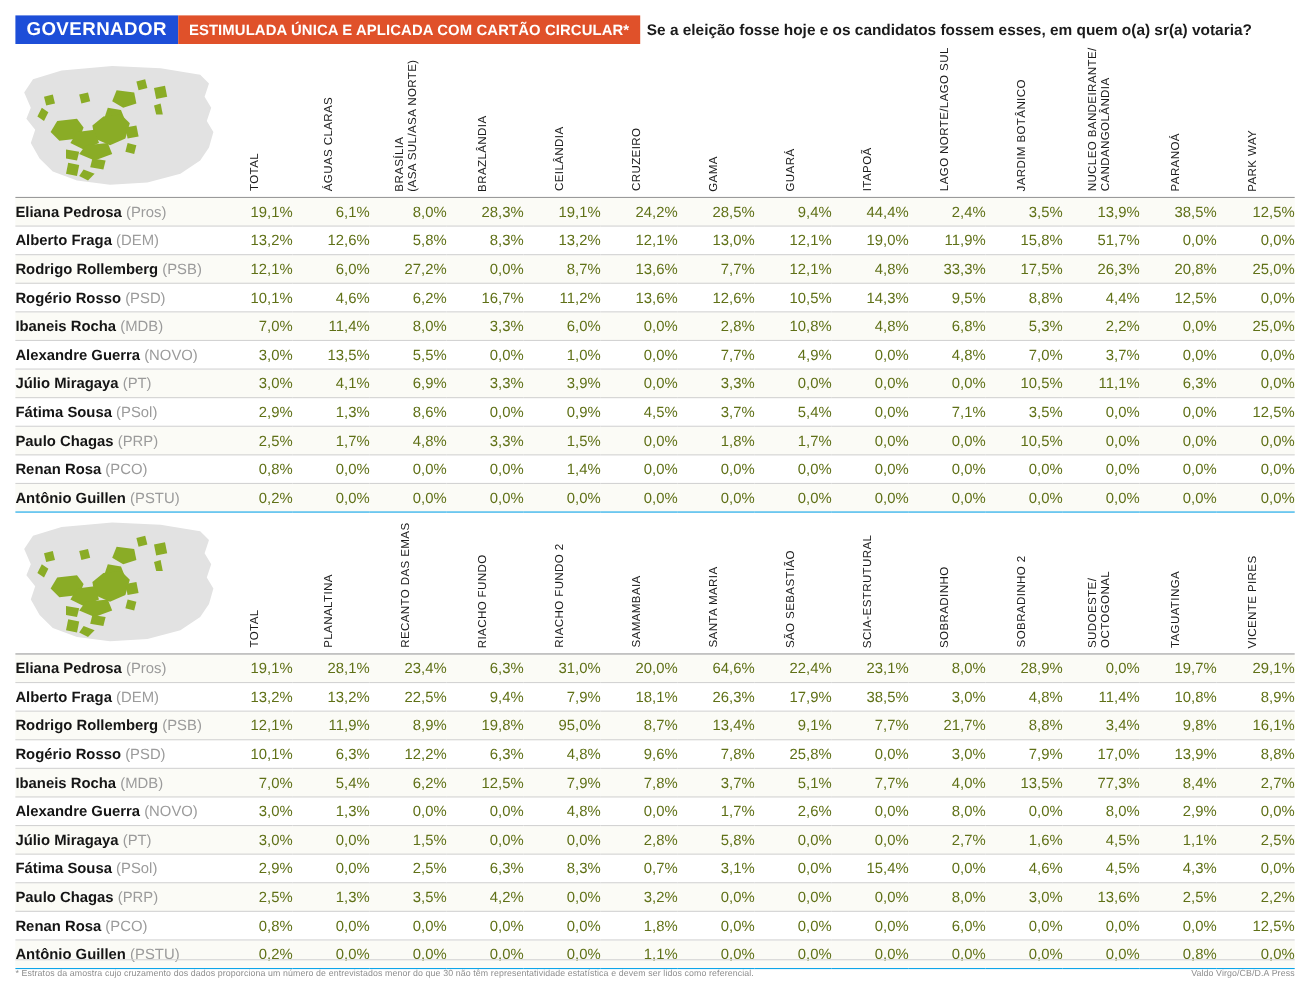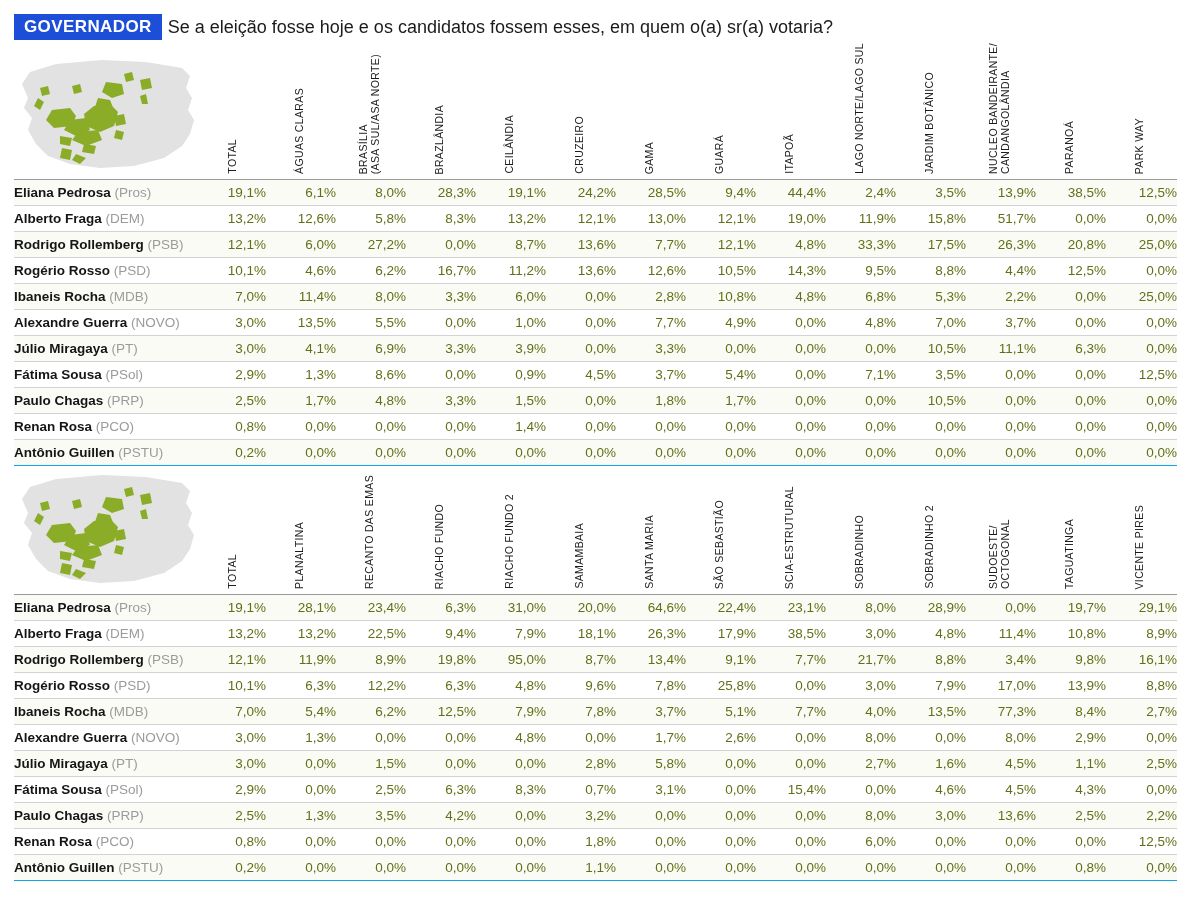"ESTIMULADA ÚNICA E APLICADA COM" div.hdr-orange { html: none -> <div>ESTIMULADA ÚNICA E APLICADA COM CARTÃO CIRCULAR*</div> }
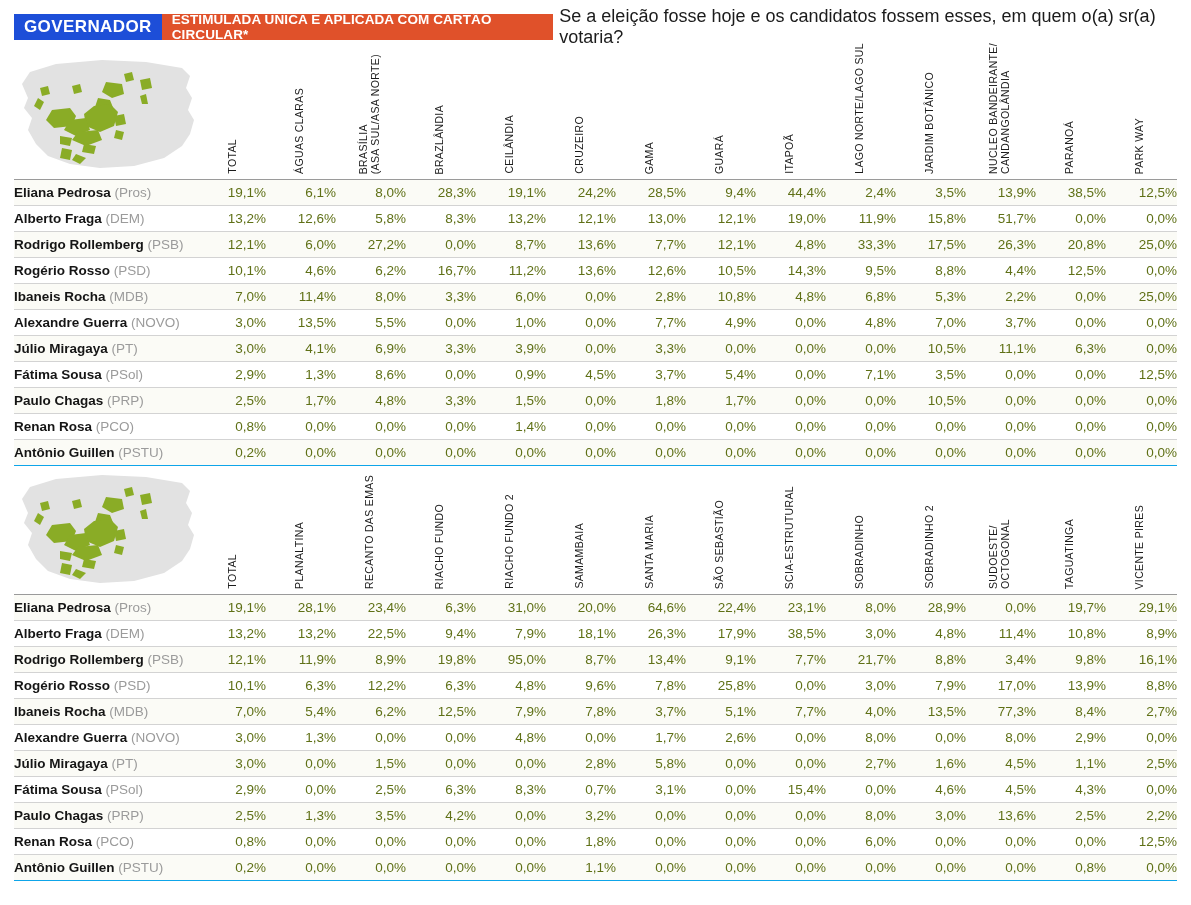"Se a eleição fosse hoje" .hdr-q { font-size: 18px -> 14px; font-weight: none -> bold }
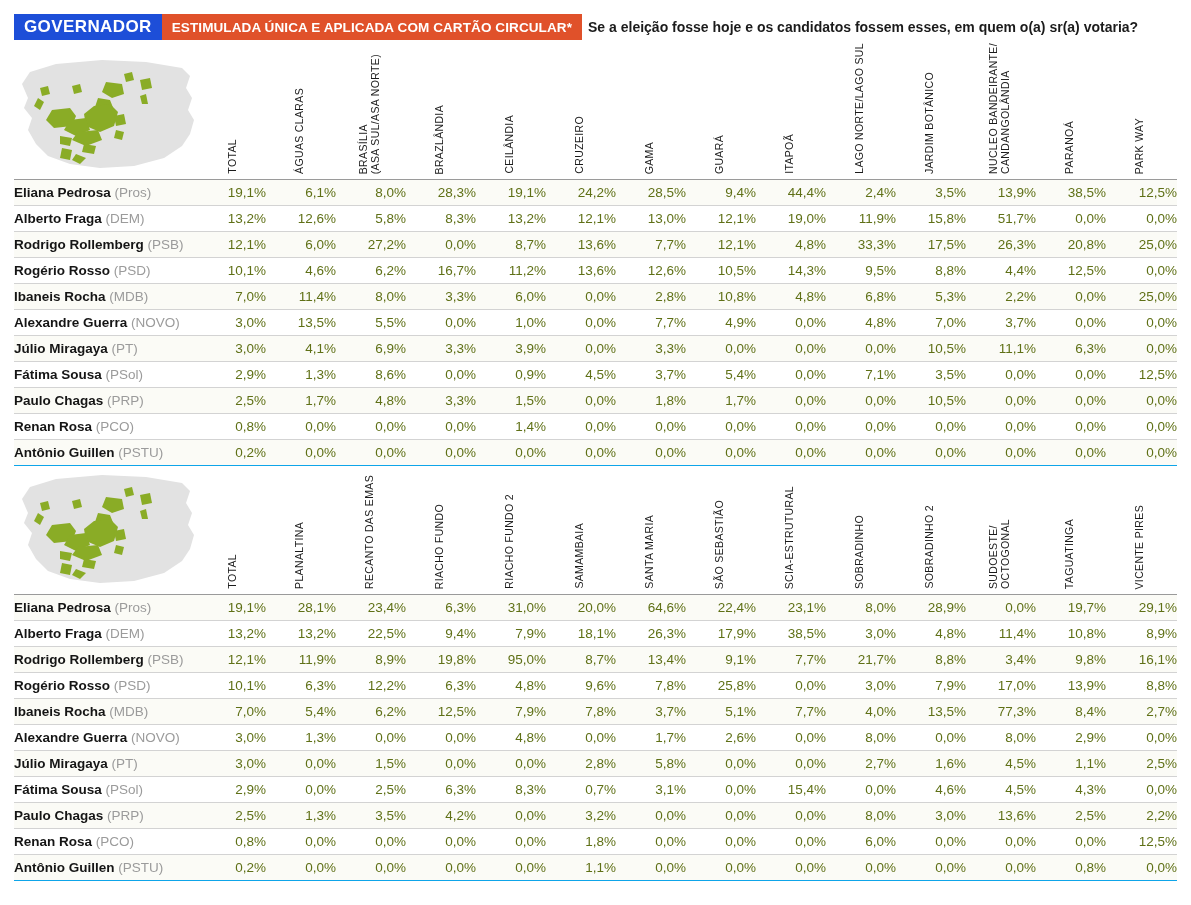"* Estratos da amostra cujo" div.footer { html: none -> <div> <div>* Estratos da amostra cujo cruzamento dos dados proporciona um número de entrevistados menor do que 30 não têm representatividade estatística e devem ser lidos como referencial.</div> <div>Valdo Virgo/CB/D.A Press</div> </div> }
